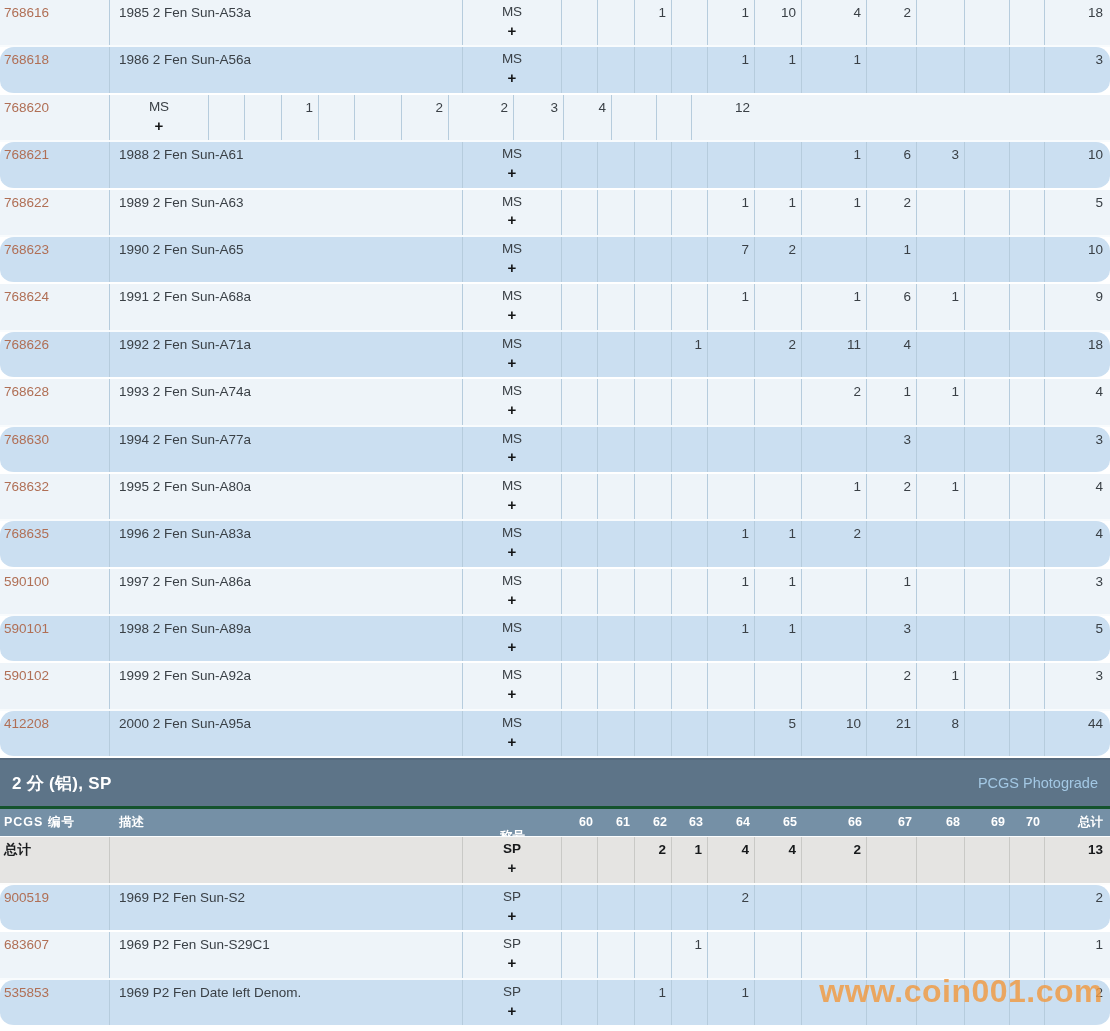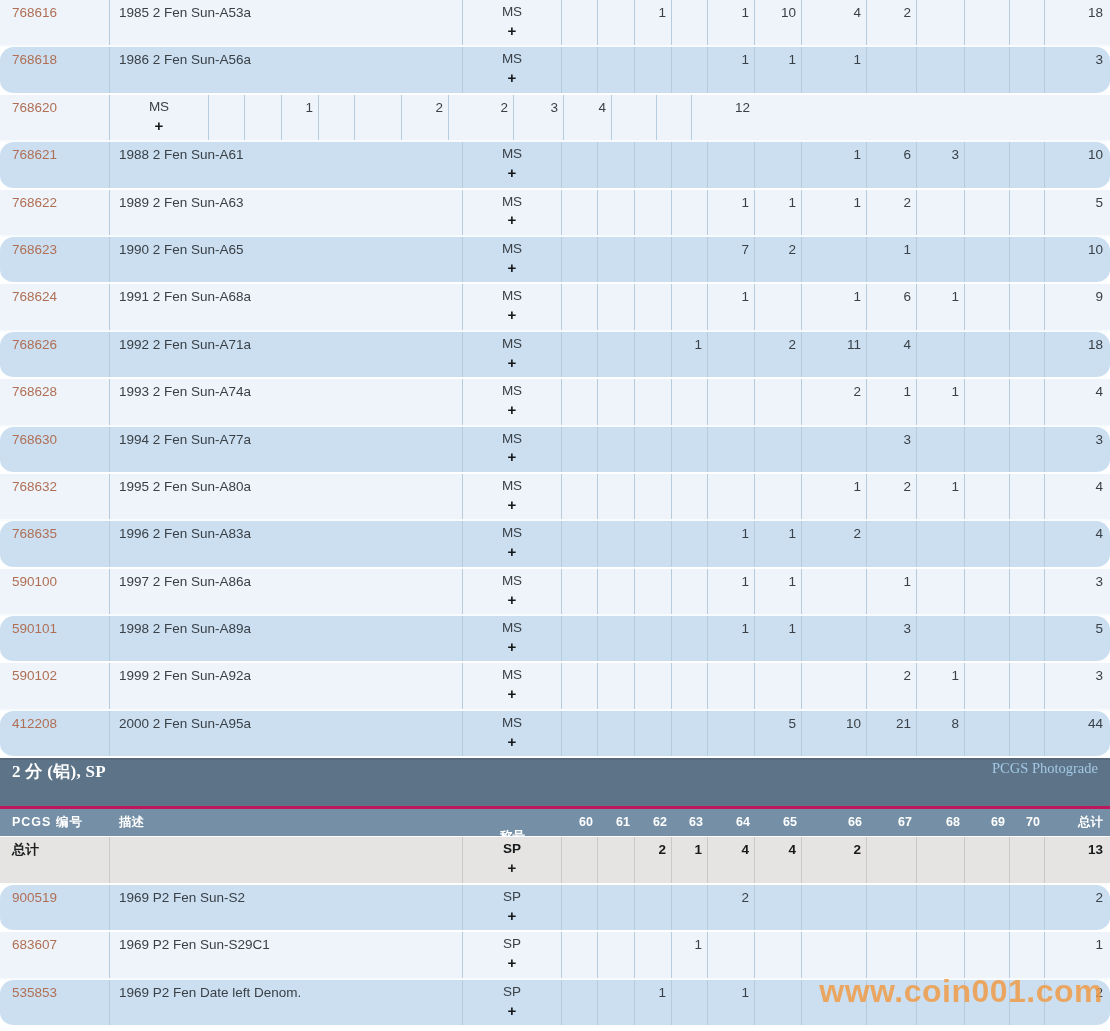"768616" .c-id { padding-left: 12px -> 4px }
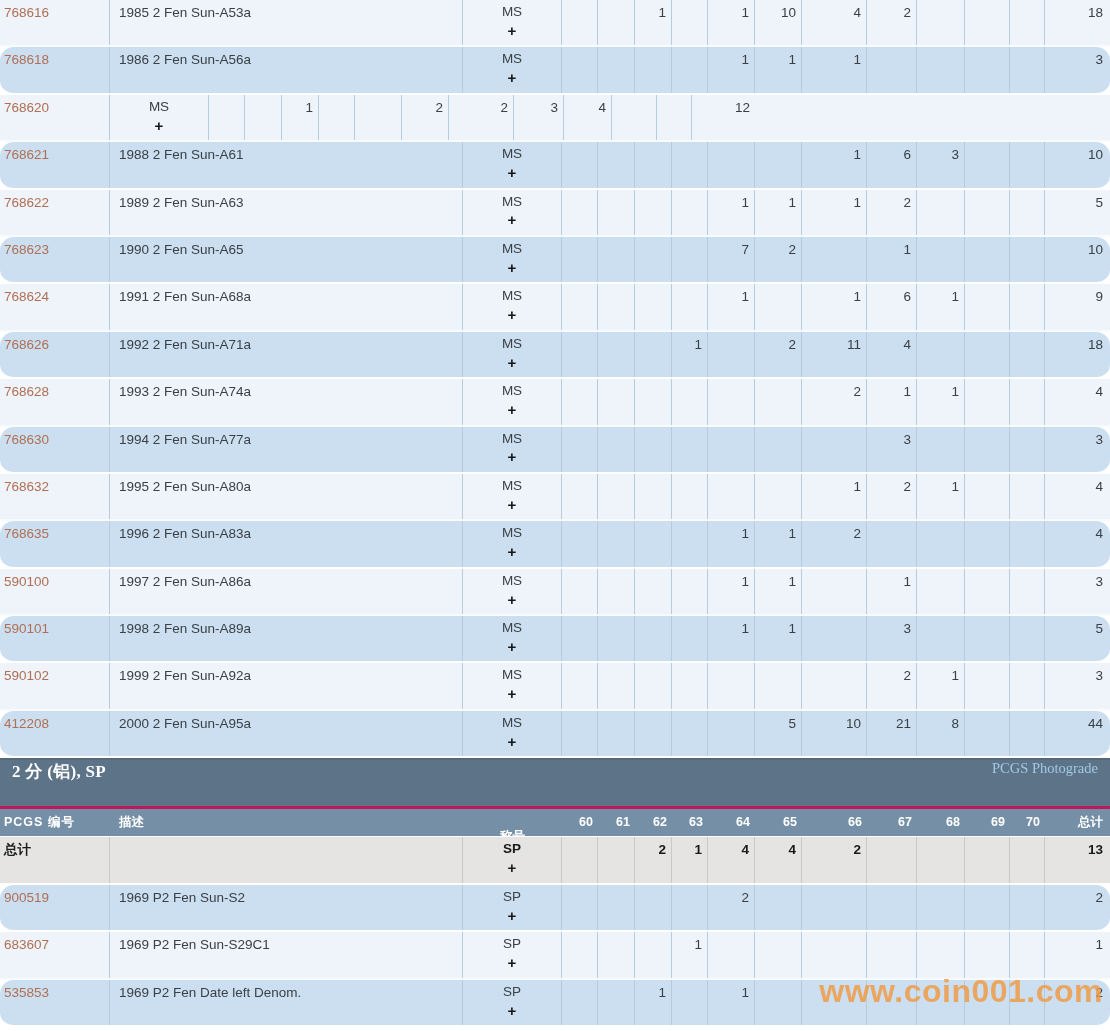"2 分 (铝), SP" .section-band { align-items: flex-start -> center; font-family: Liberation Serif, serif -> none }
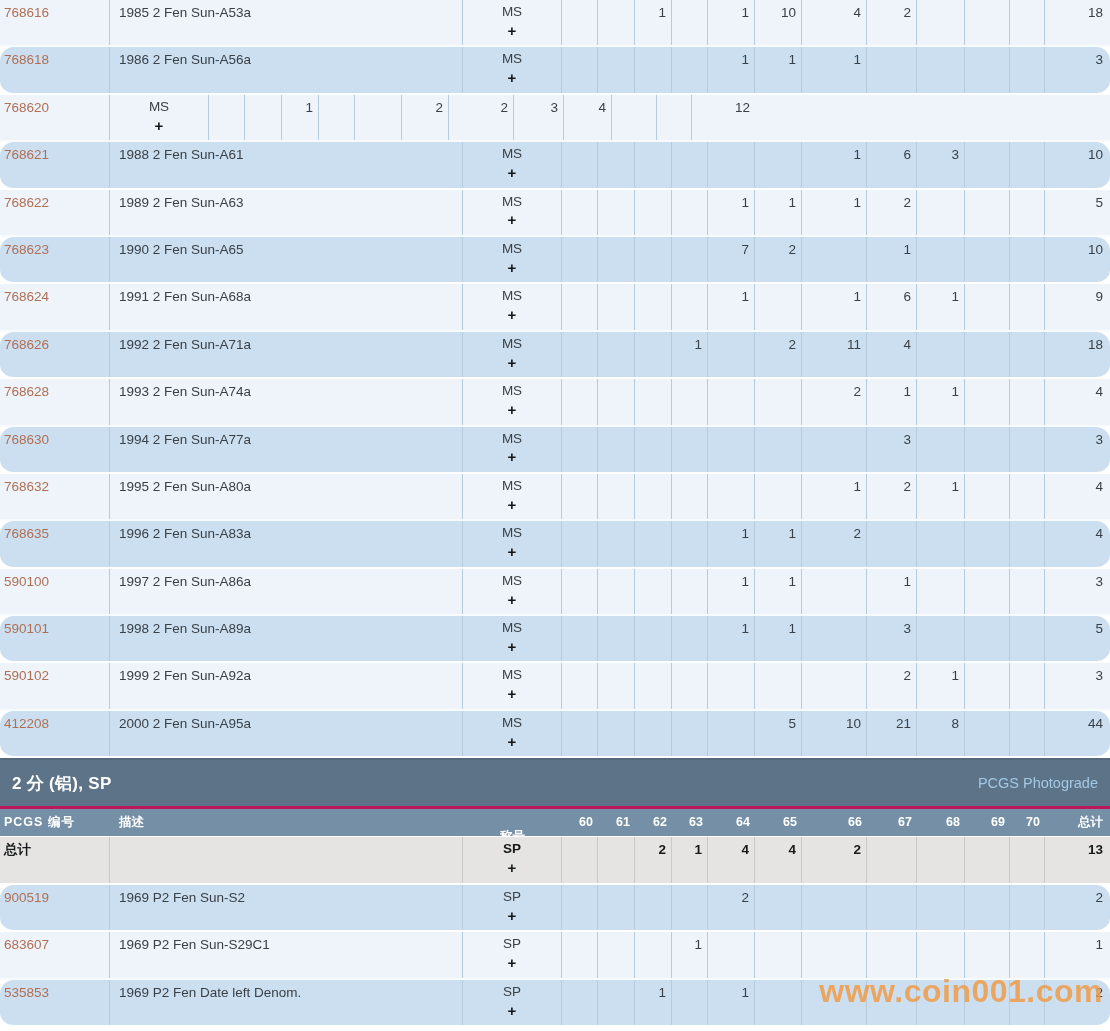"PCGS 编号" .header-row { border-top: 3px solid #be185d -> 3px solid #14532d }
